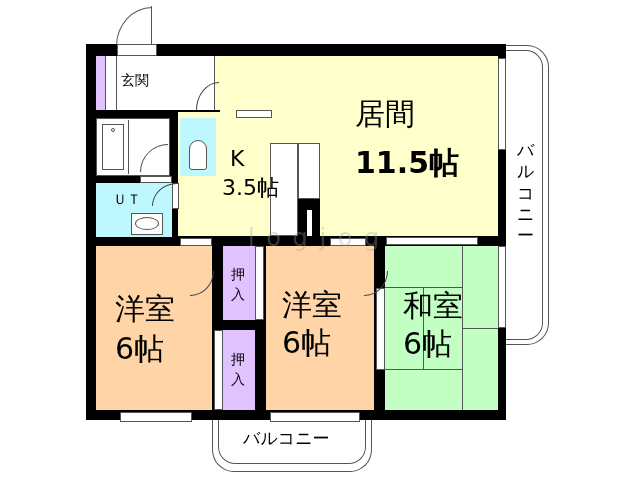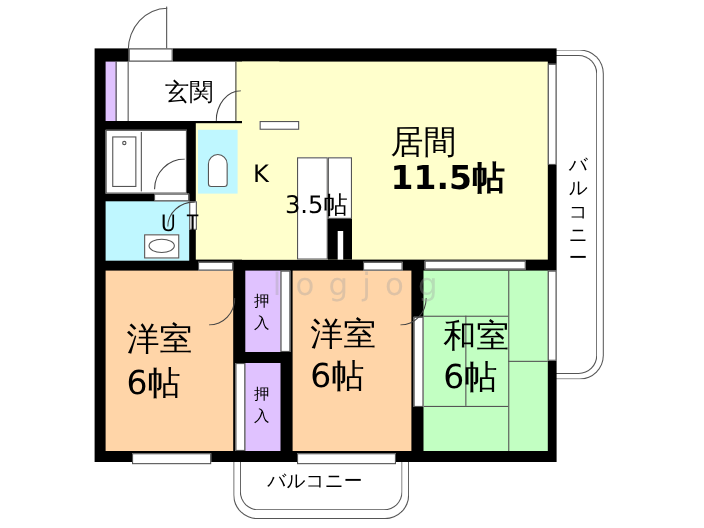"玄関" .small { font-size: 22px -> 14px; margin-left: 29px -> none }
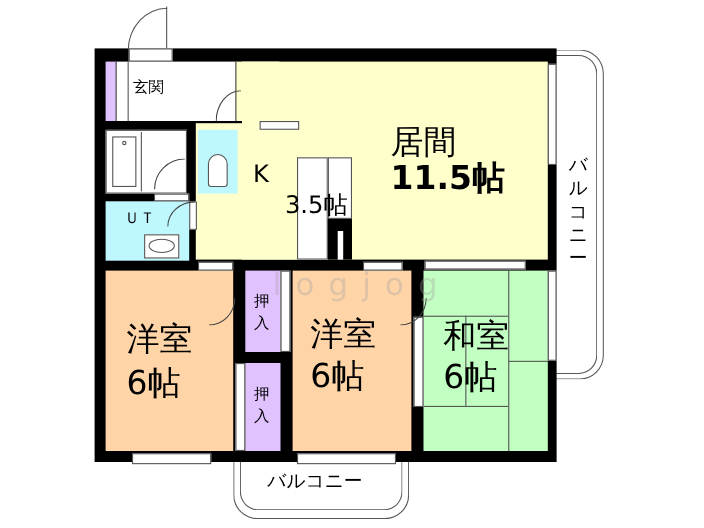"居間" div.room-label { top: 114px -> 98px }
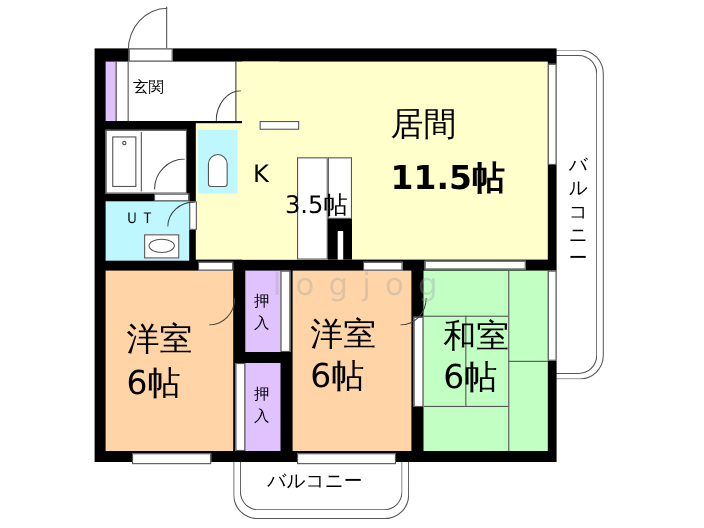"3.5帖" div.room-label { margin-left: 37px -> none }
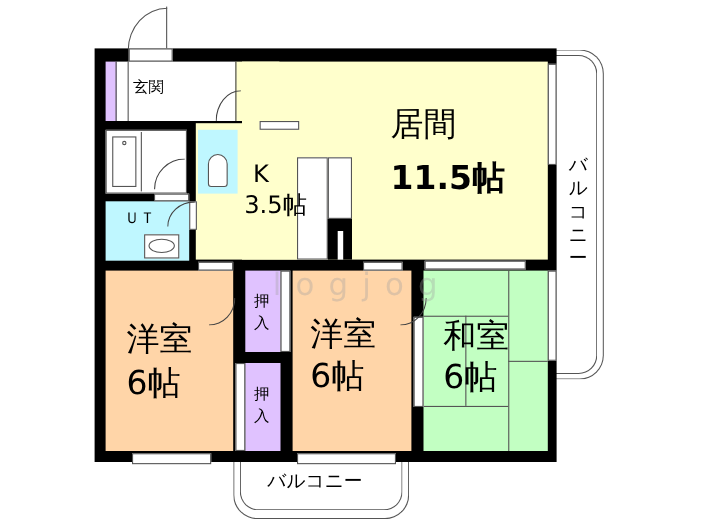"l o g j o" div.room-label { font-size: 28px -> 24px; top: 244px -> 226px }
